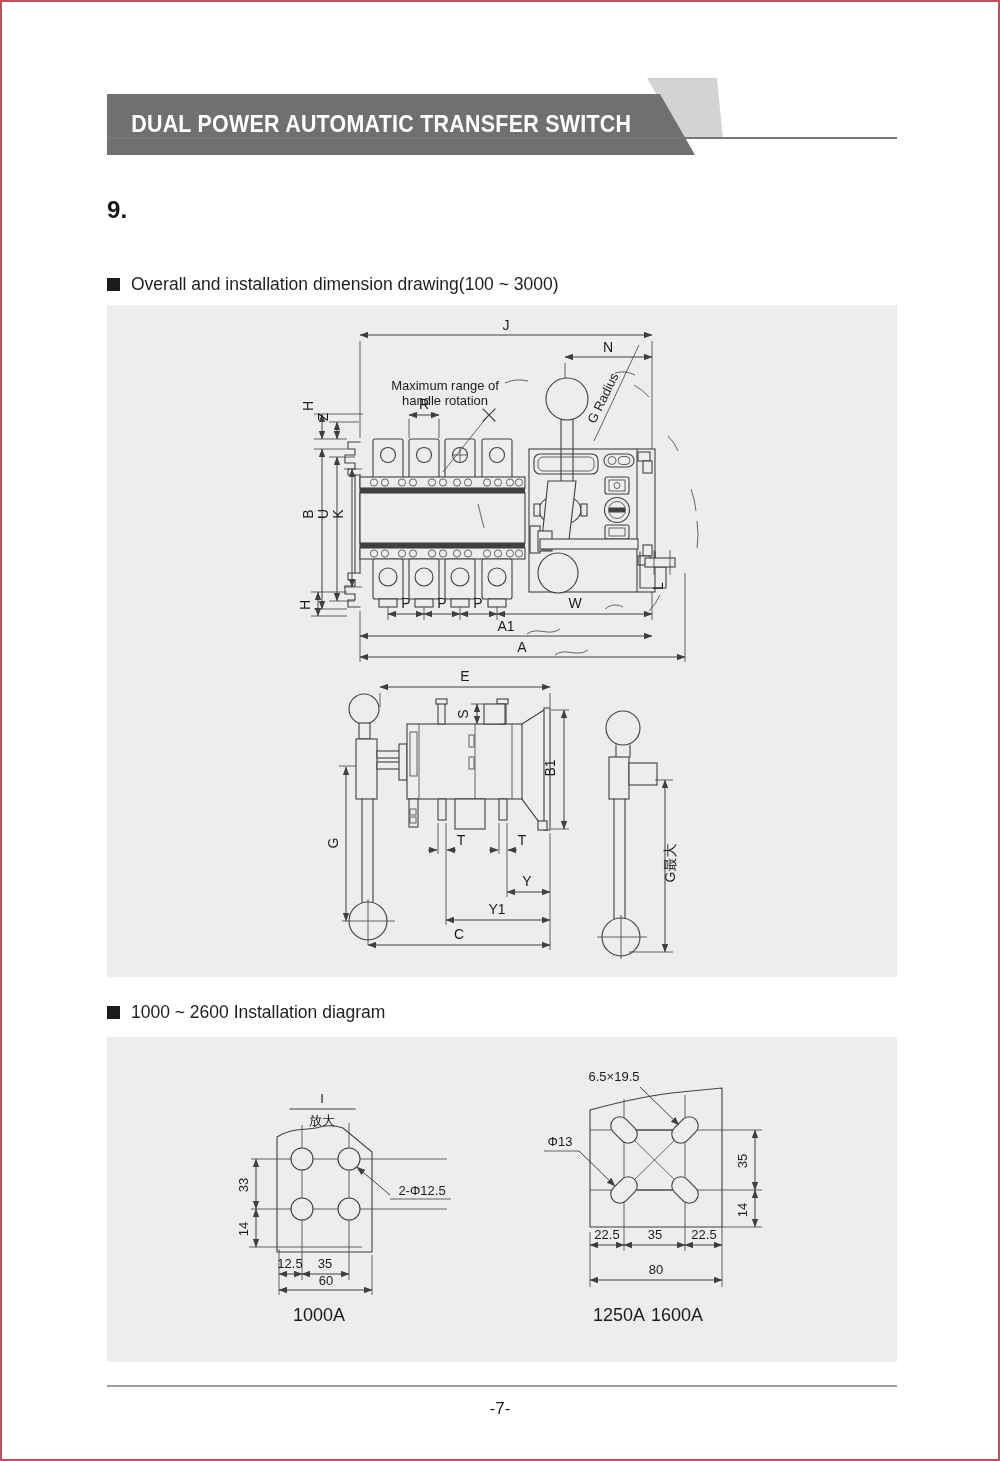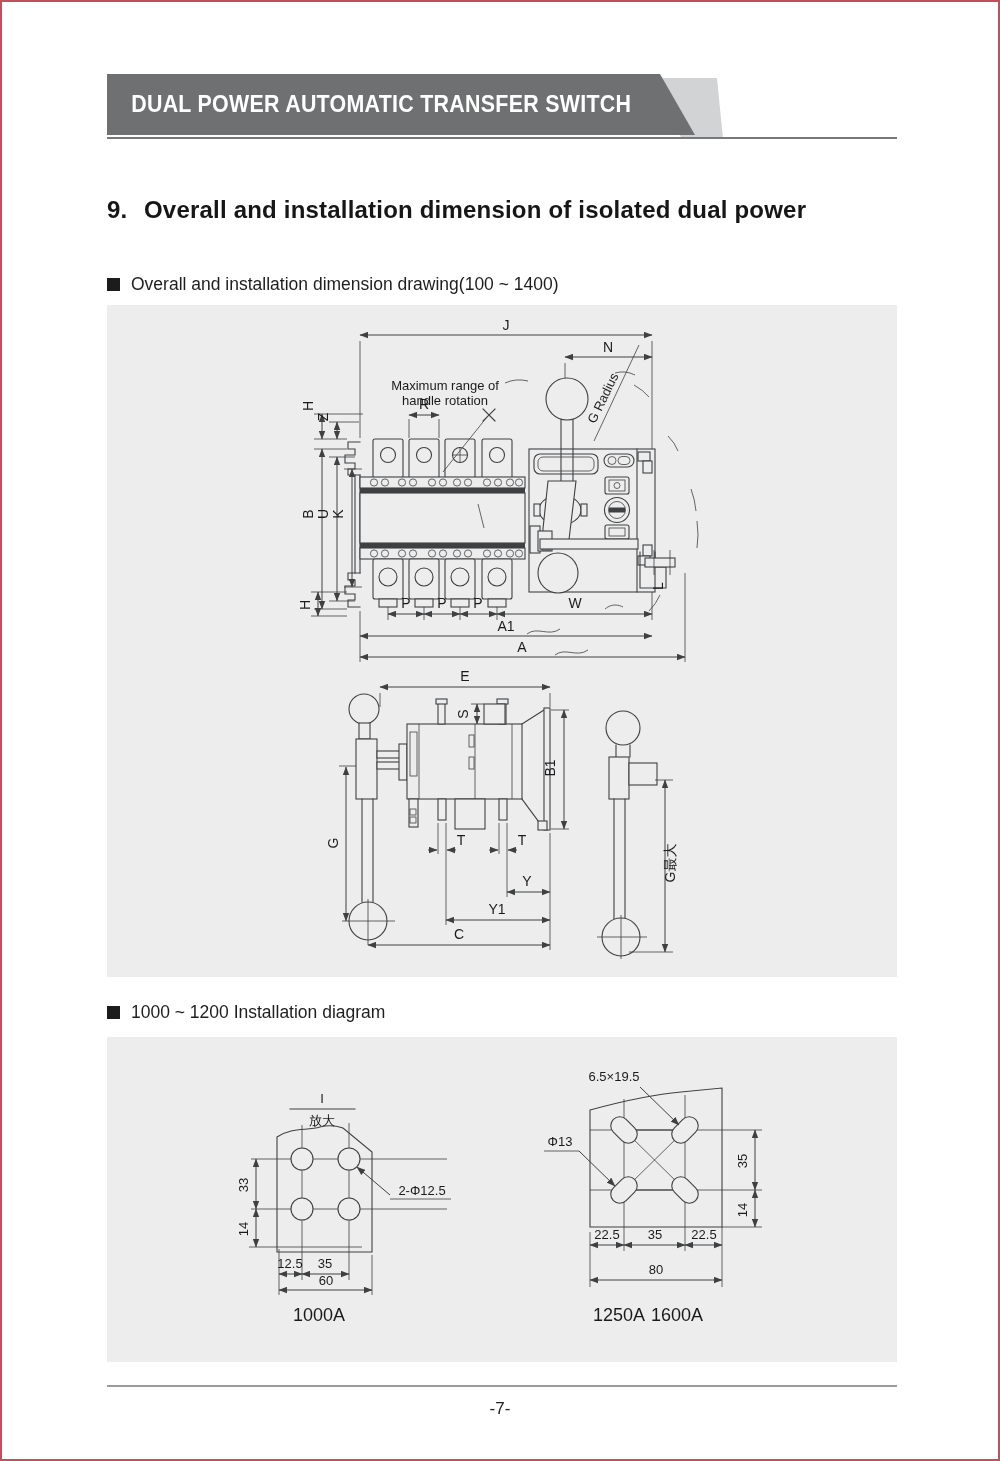"DUAL POWER AUTOMATIC TRANSFER SWITCH" .banner { top: 72px -> 92px }
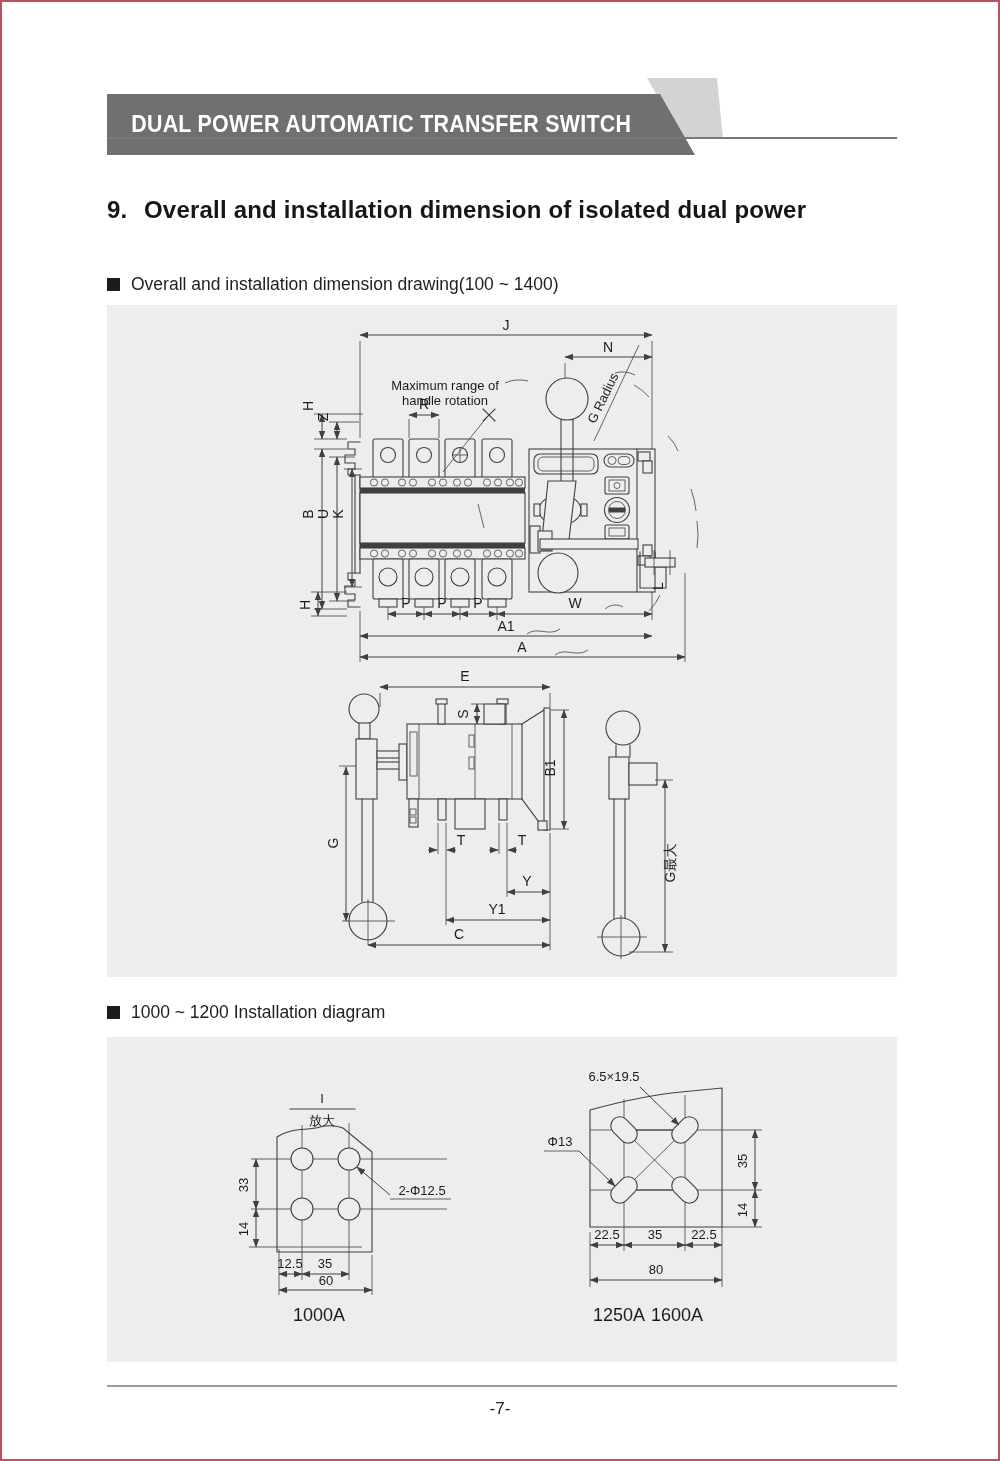"Overall and installation dimension of" div { html: <div>Overall and installation dimension of isolated dual power</div> -> none }
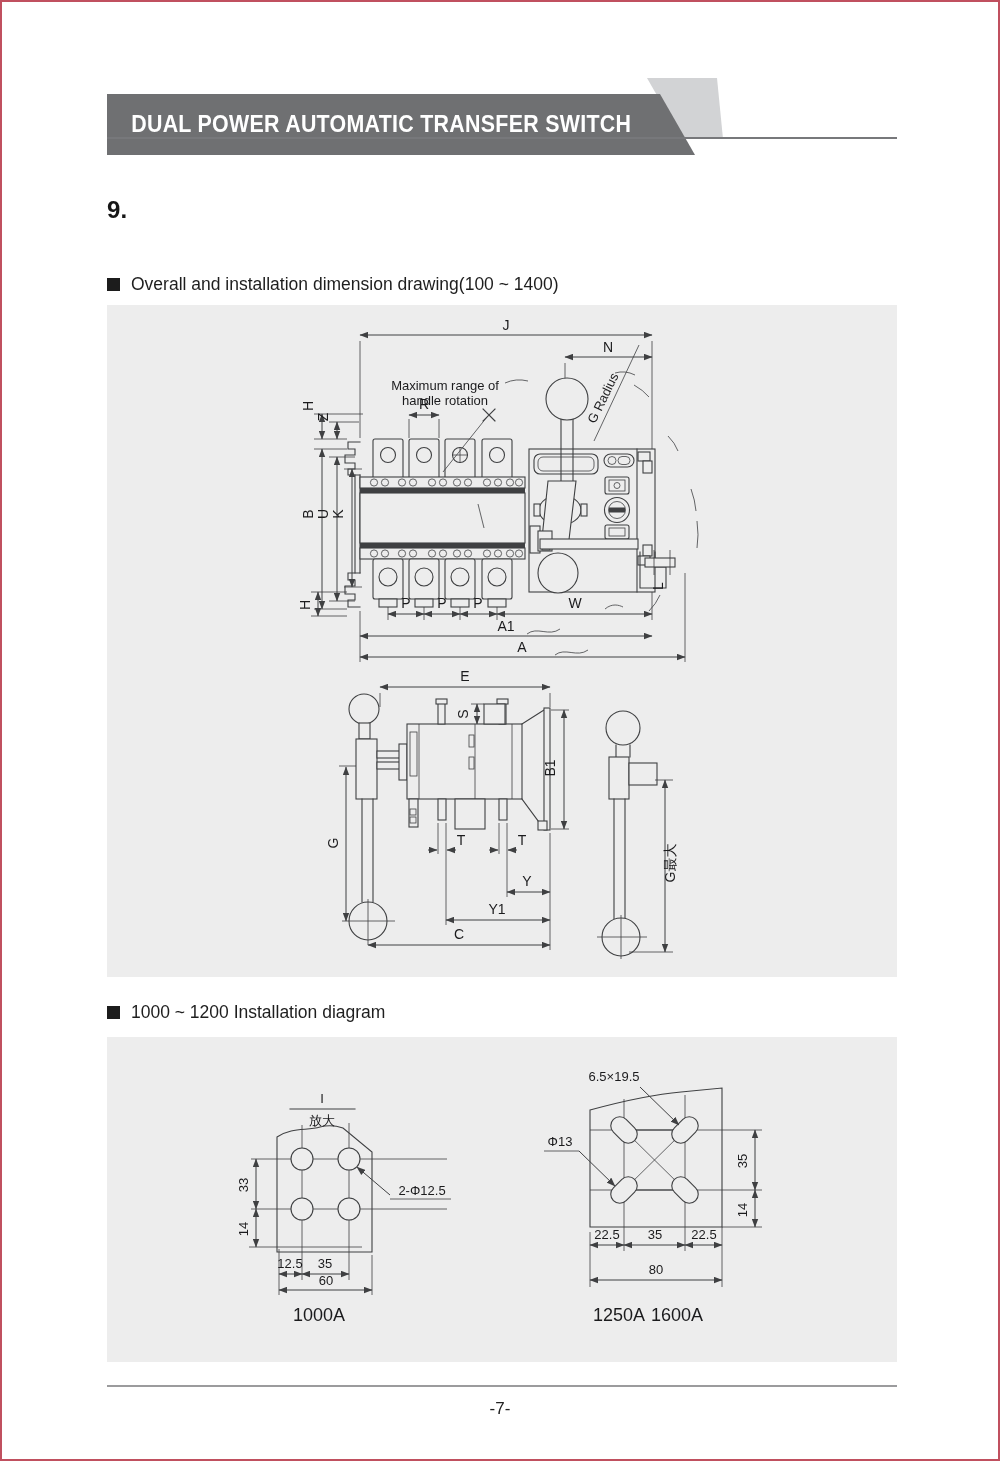"Overall and installation dimension" span { text: 1400 -> 3000 }
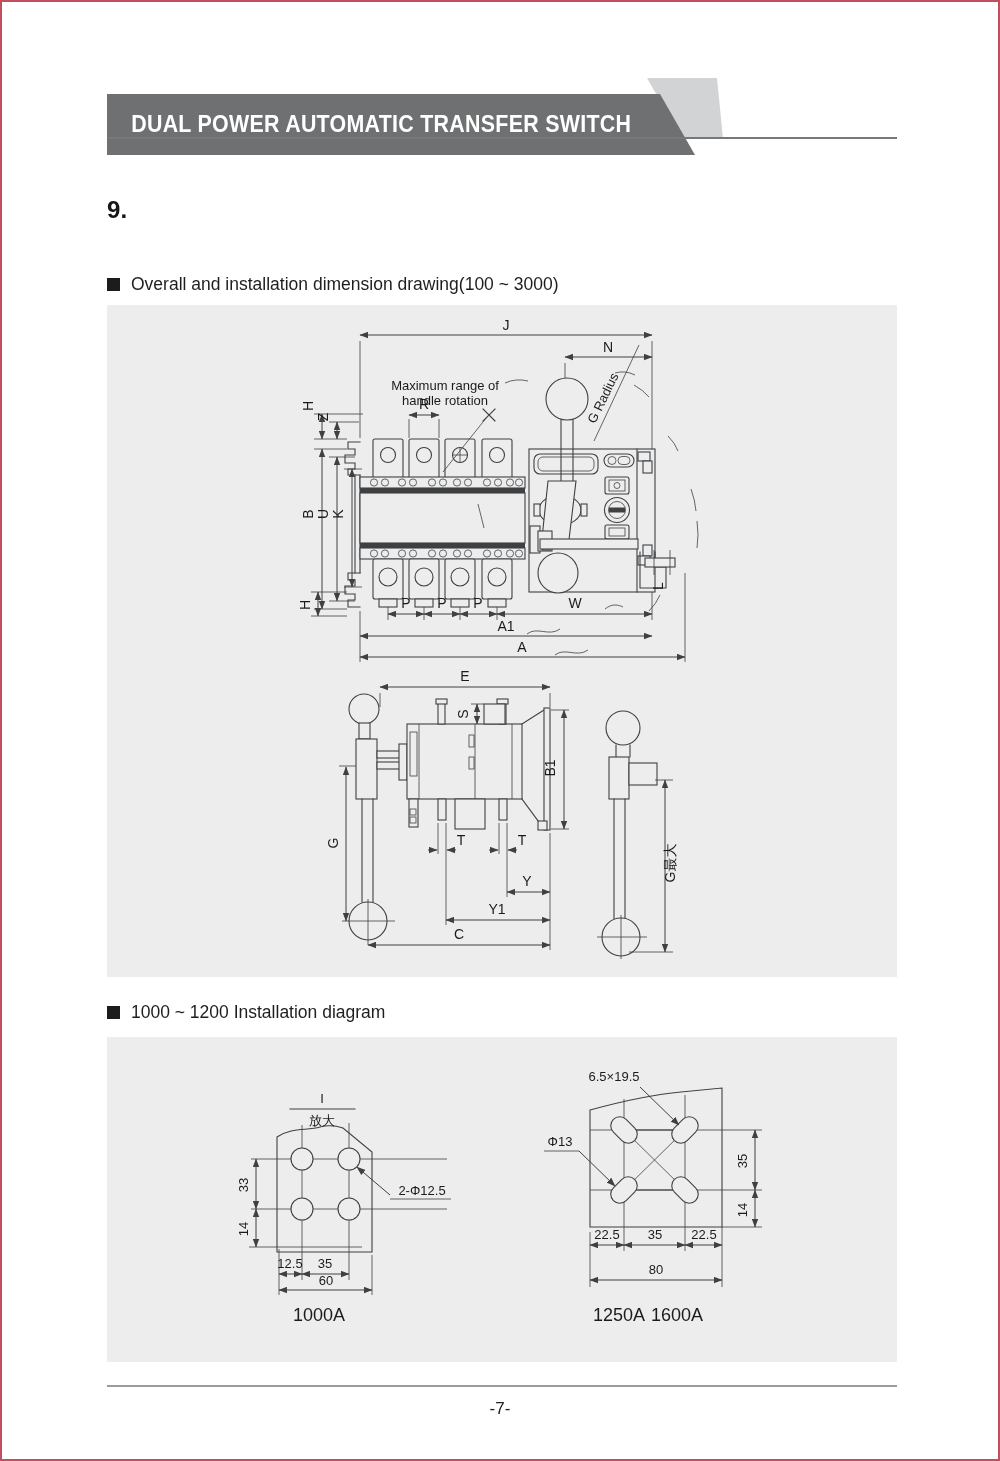"1000 ~ 1200 Installation diagram" span { text: 1200 -> 2600 }
